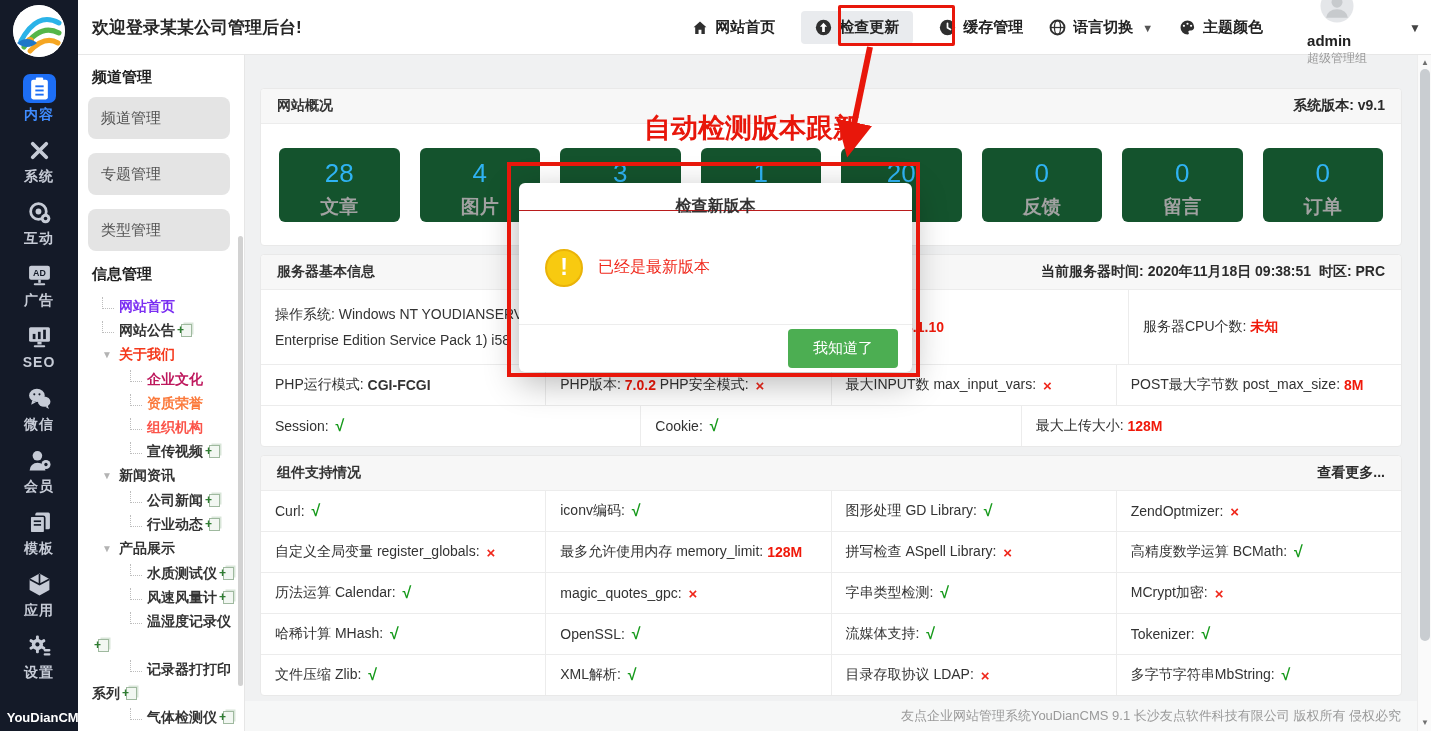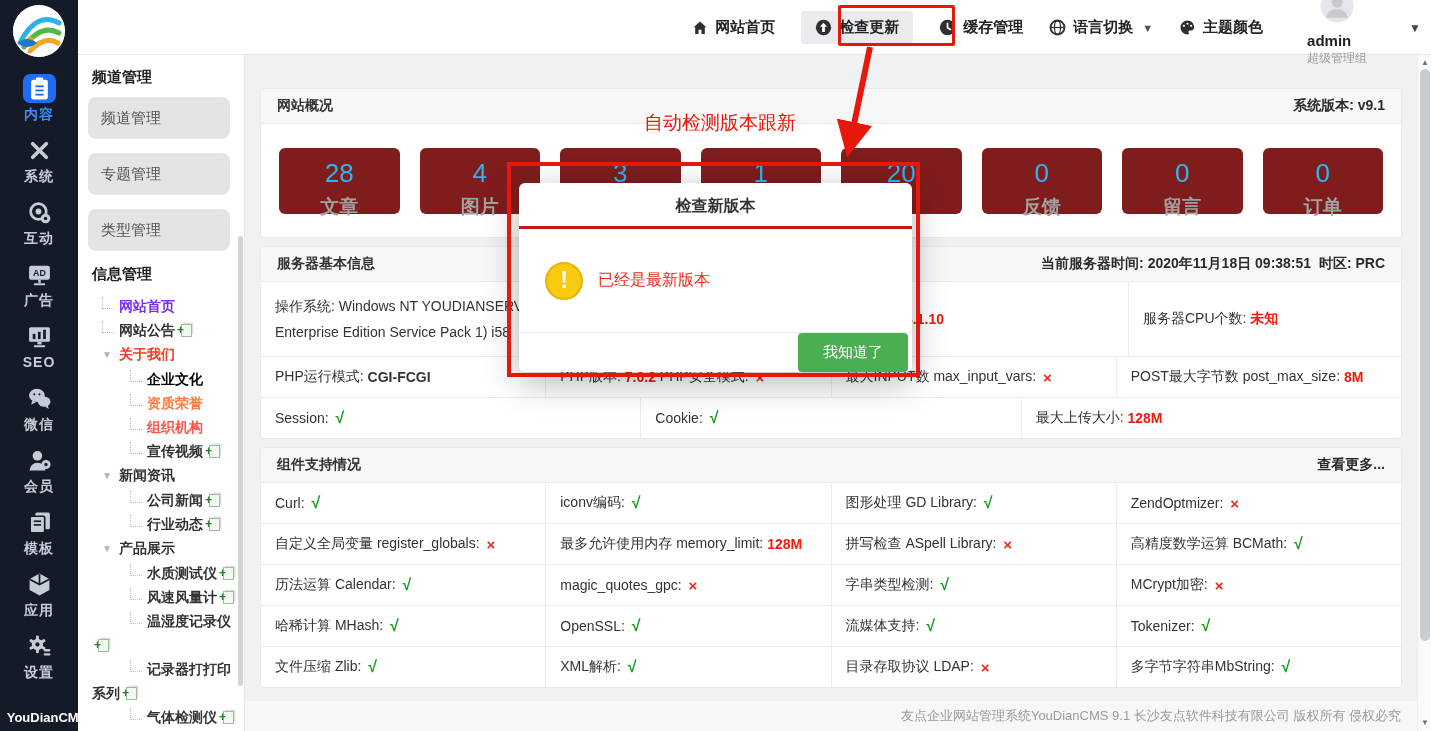"欢迎登录某某公司管理后台!" div { html: none -> <div>欢迎登录某某公司管理后台!</div> }
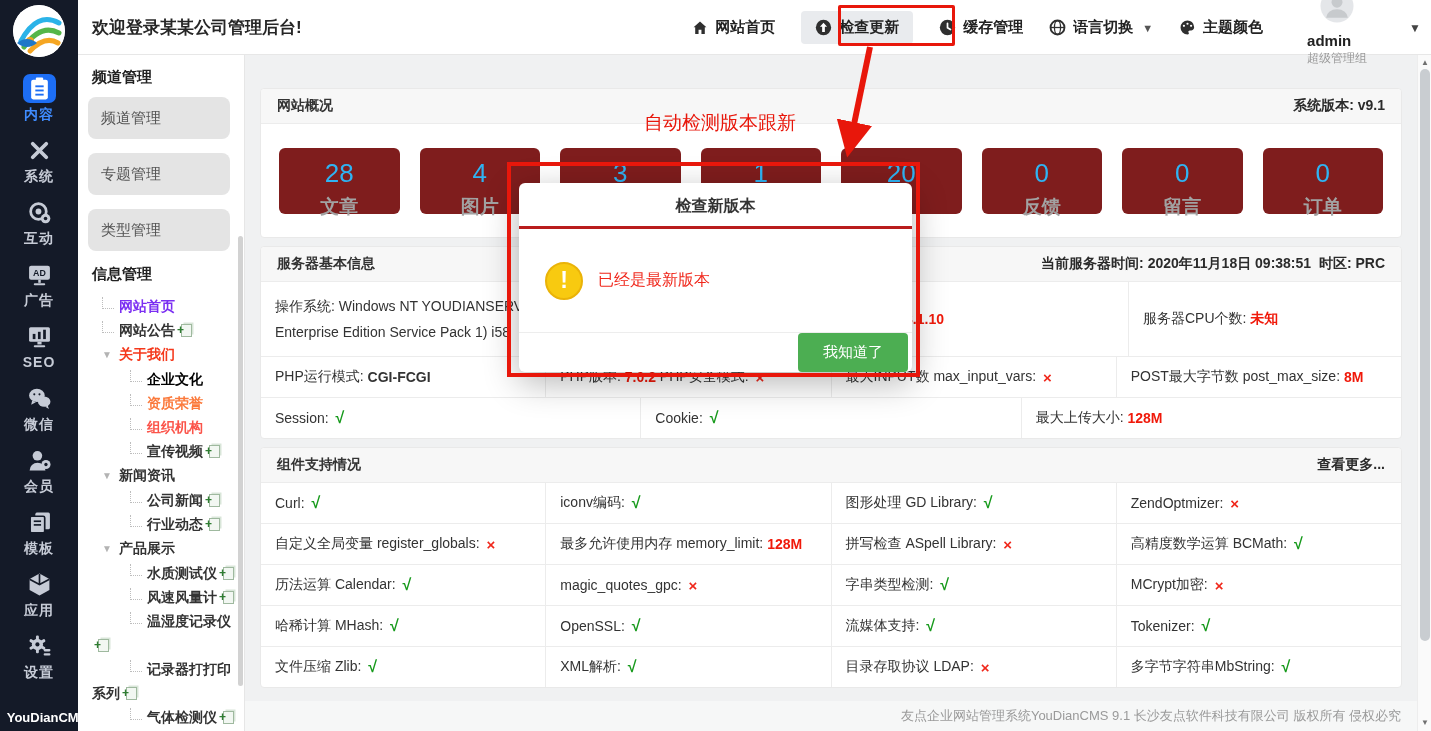"自动检测版本跟新" #anno-text { font-size: 19px -> 27px; font-weight: 400 -> 700 }
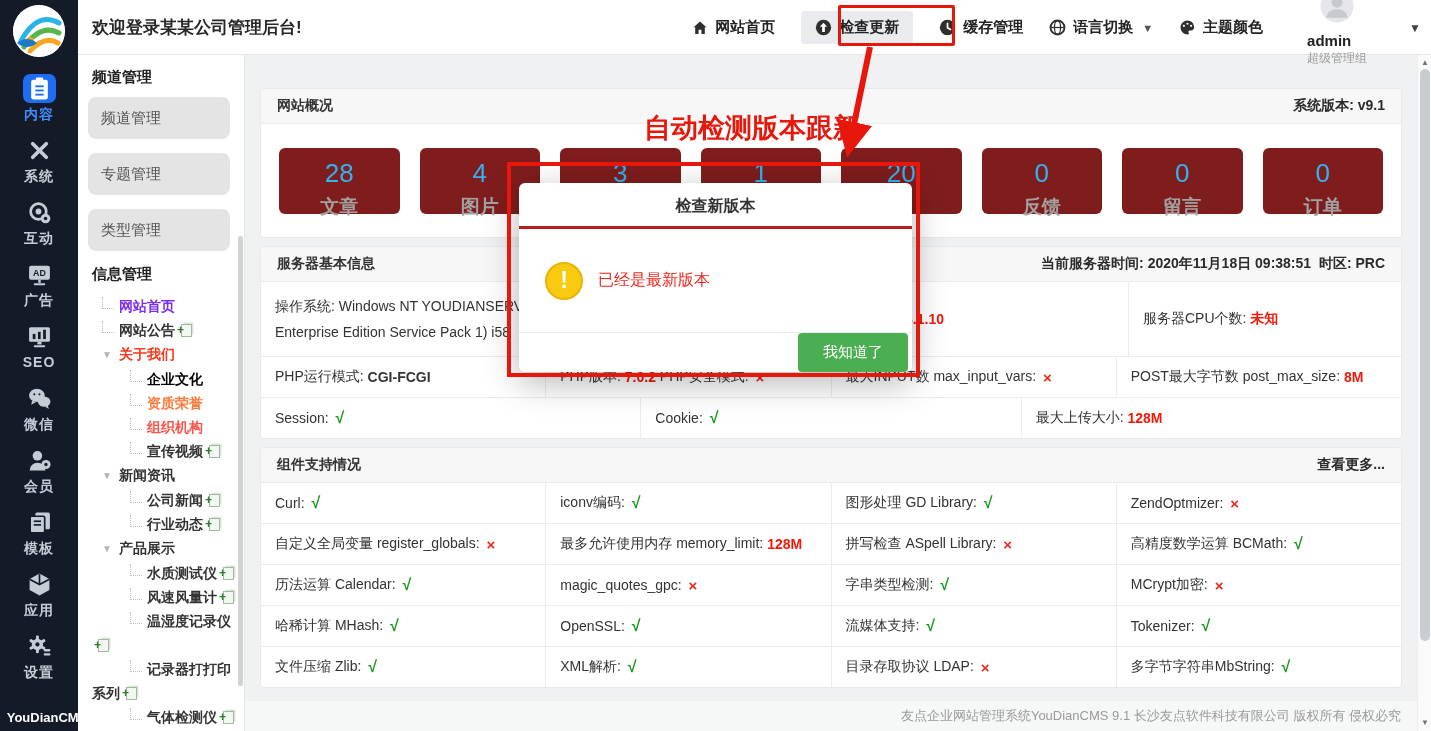"28" .stat-card { background: #7f1d1d -> #14532d; height: 66px -> 74px }
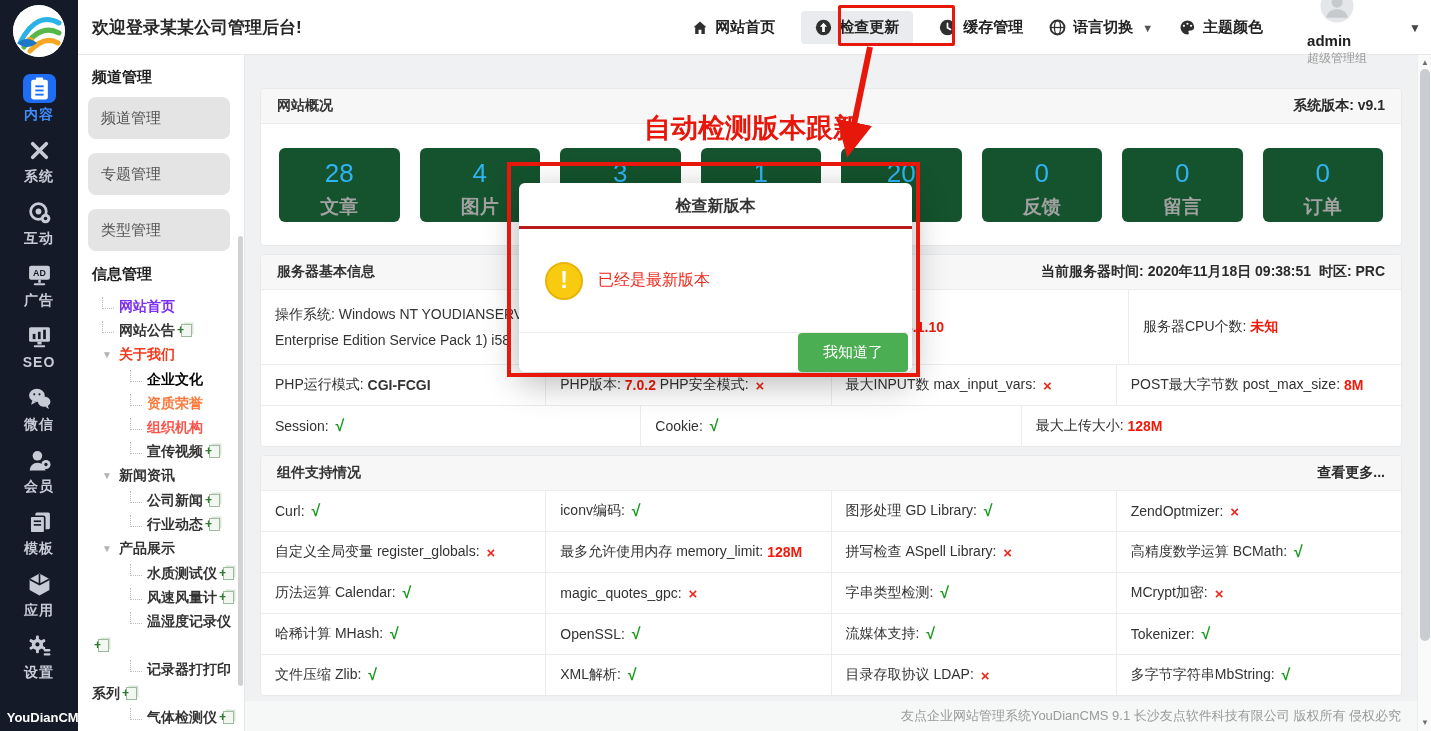"检查新版本" #modal-head { border-bottom: 3px solid #b91c1c -> 1px solid #b91c1c; height: 46px -> 28px }
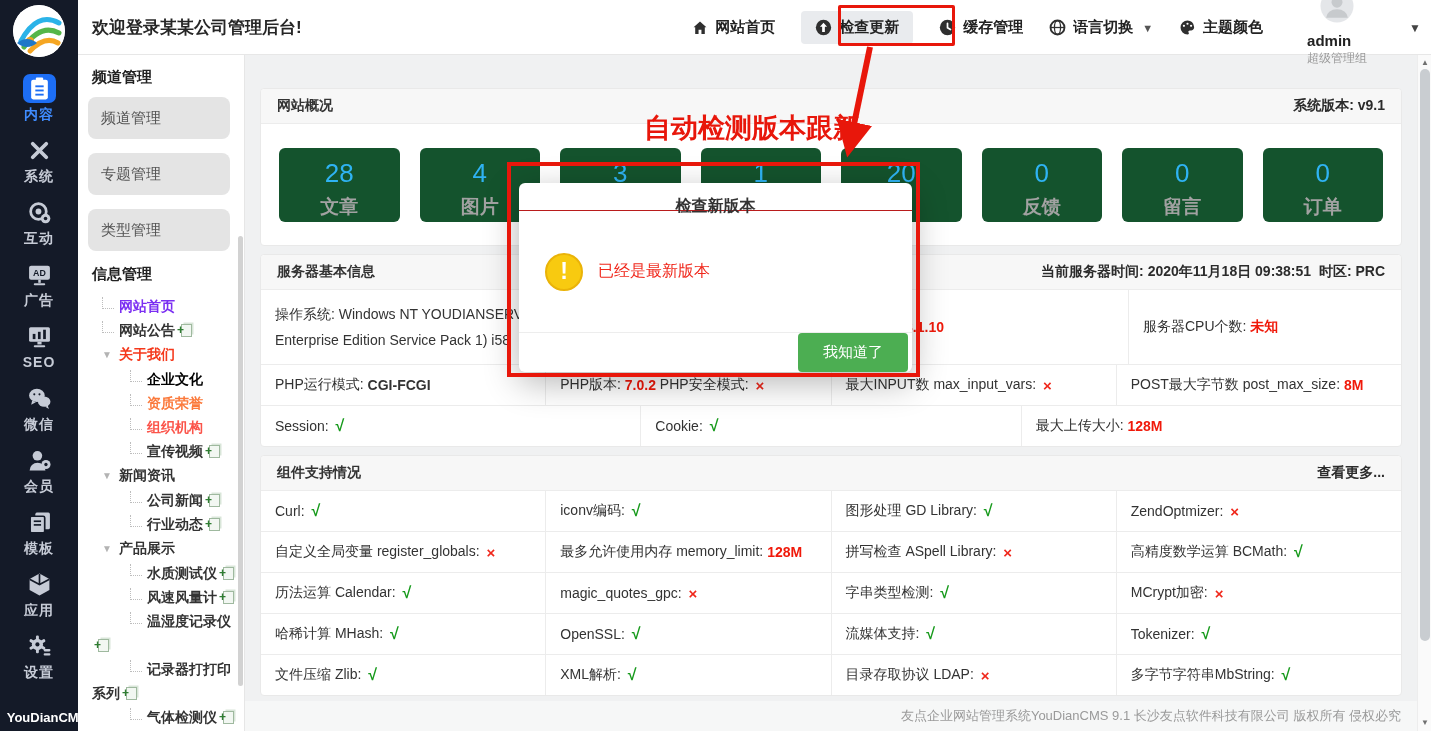"我知道了" #modal-foot { height: 40px -> 48px; padding-right: 4px -> 14px }
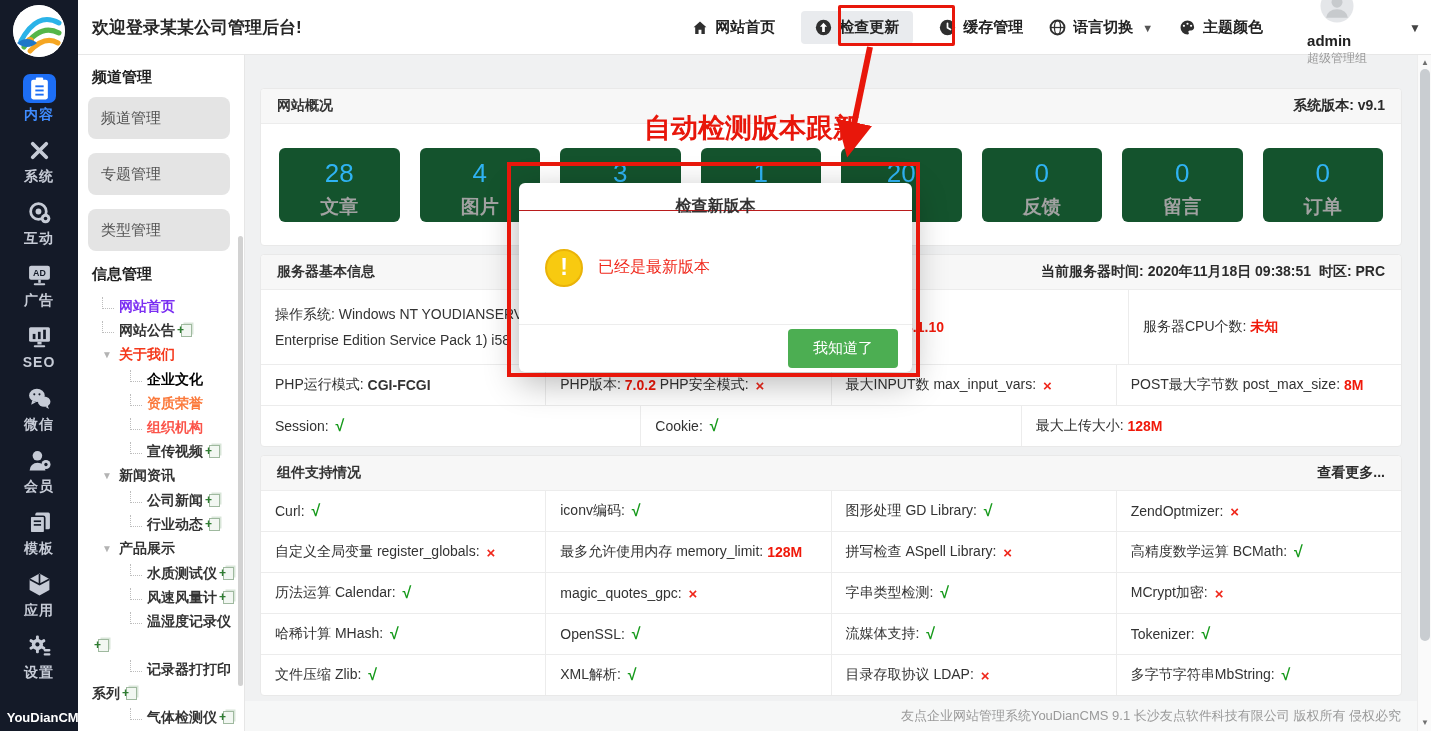"企业文化" a.tree-item { color: #000000 -> #be185d }
